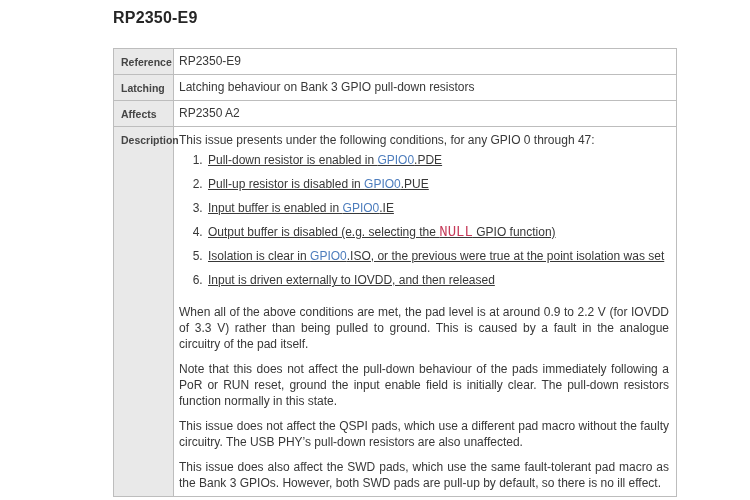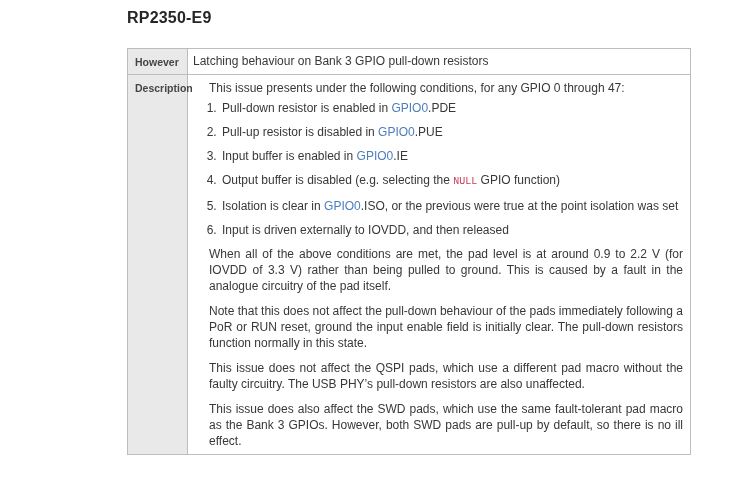"RP2350-E9" .doc { left: 127px -> 113px }
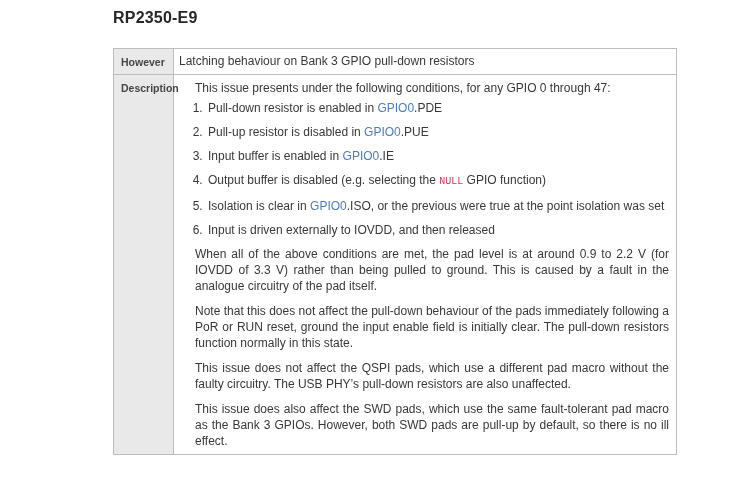"Reference" tr { html: none -> <tr> <th>Reference</th> <td>RP2350-E9</td> </tr> }
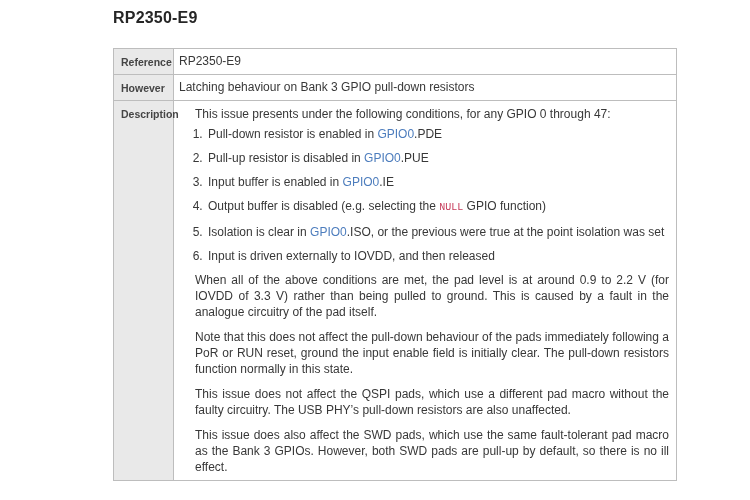"However" th { text: However -> Latching }
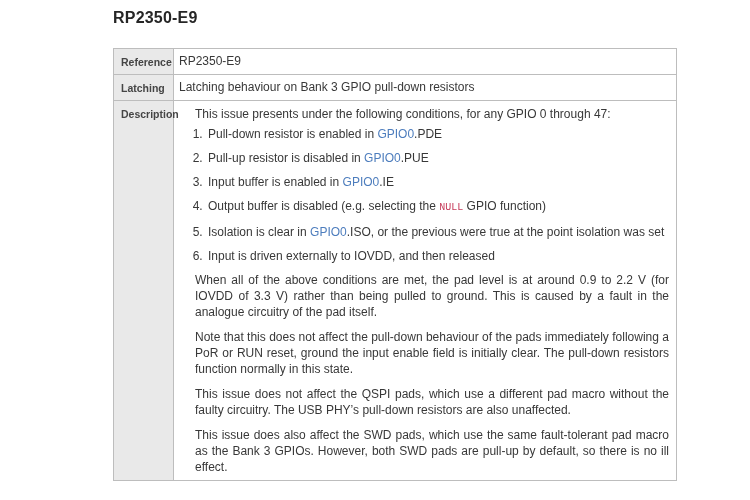"Affects" tr { html: none -> <tr> <th>Affects</th> <td>RP2350 A2</td> </tr> }
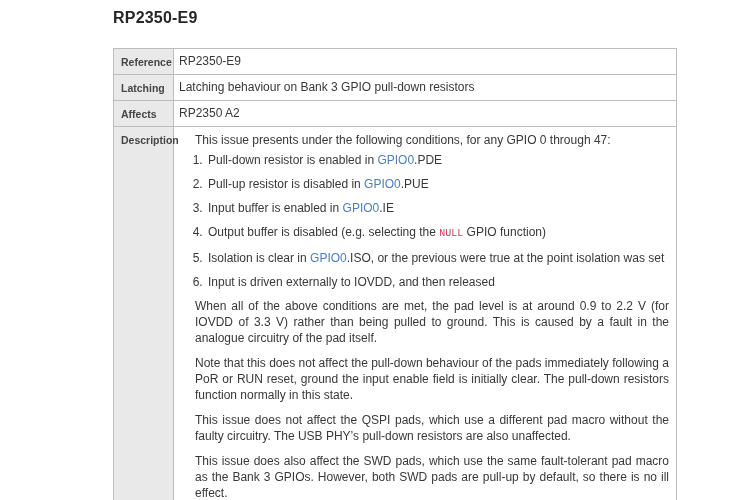"This issue presents under the" .desc-cell p { margin: 0 0 9px 16px -> 0 0 9px 0 }
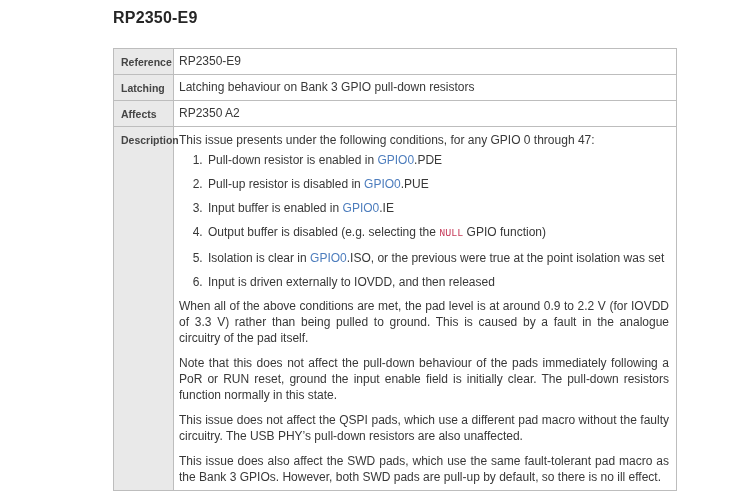"Pull-down resistor is enabled in" ol.conds { text-decoration: none -> underline }
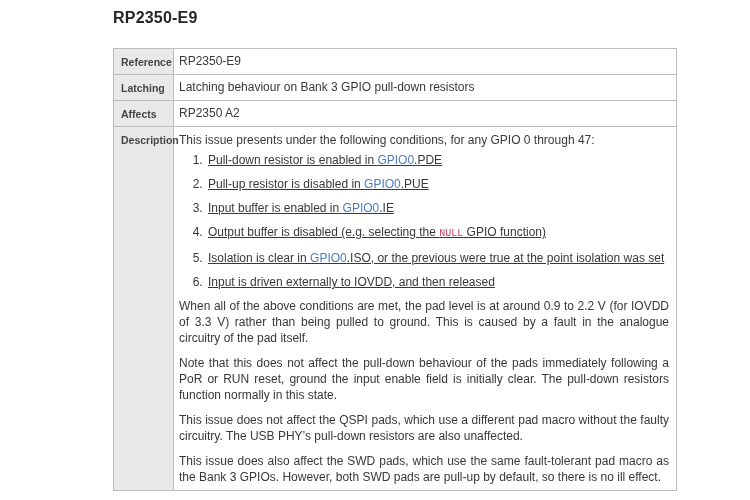"NULL" code.mono-red { font-size: 10px -> 14px }
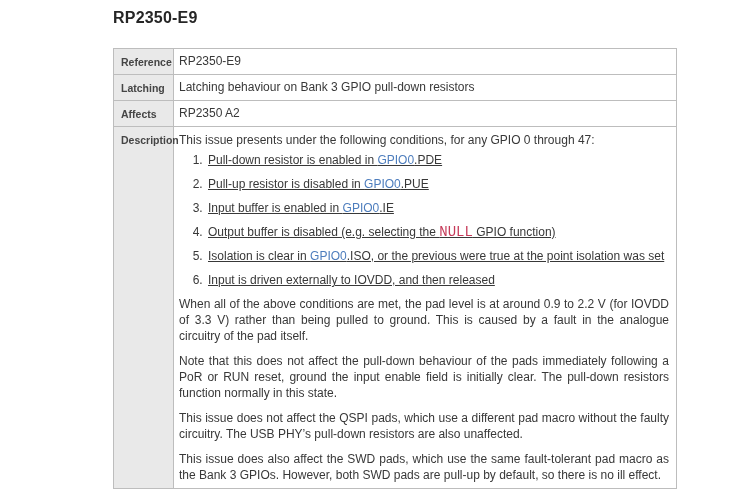"Input is driven externally to" ol.conds li:last-child { margin-bottom: 8px -> 16px }
